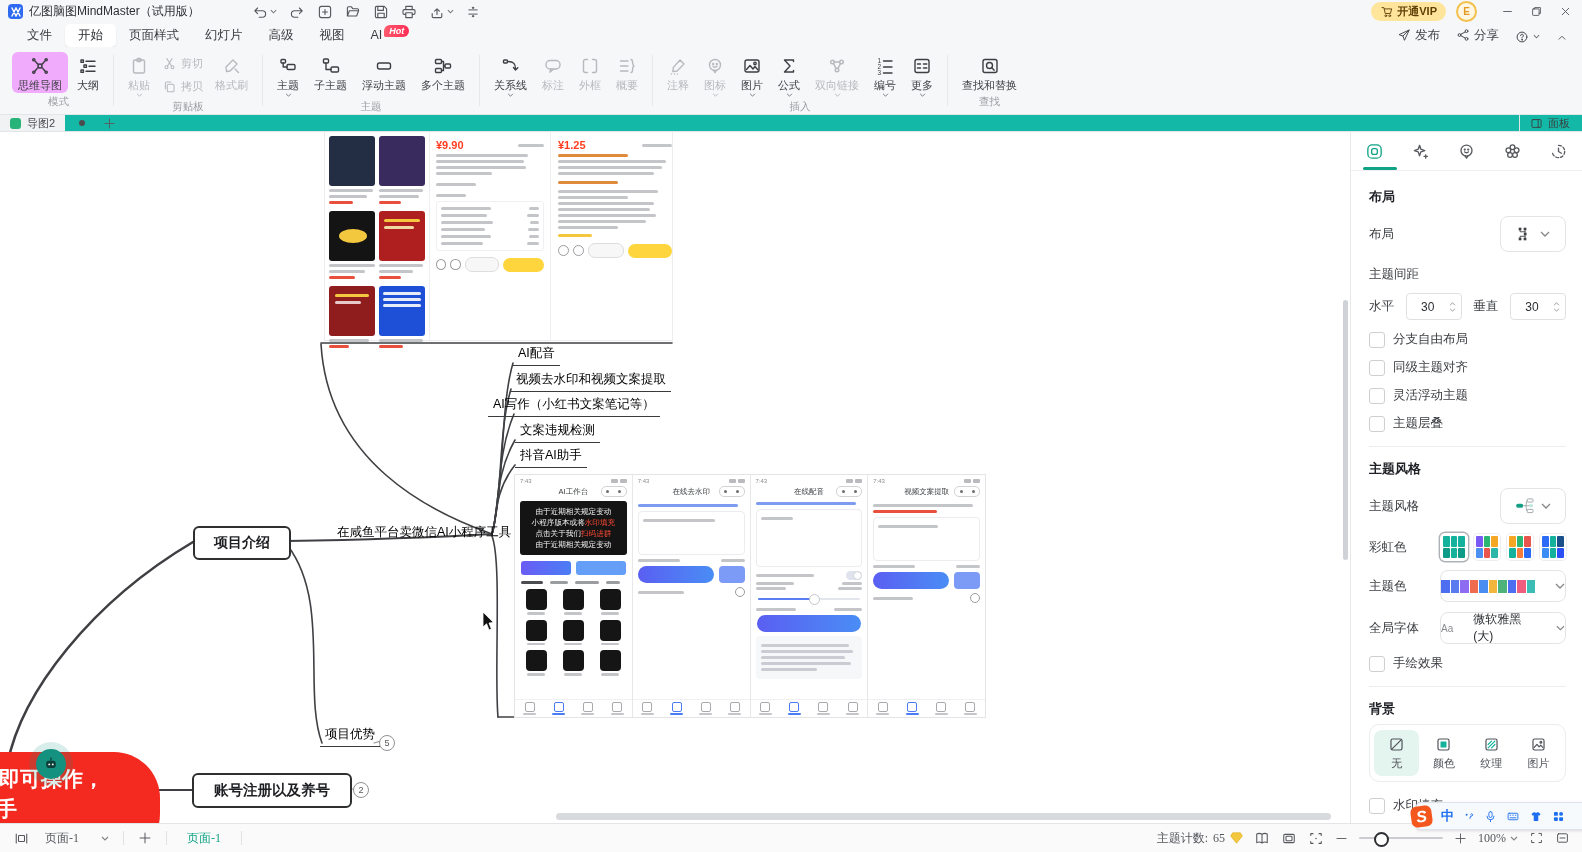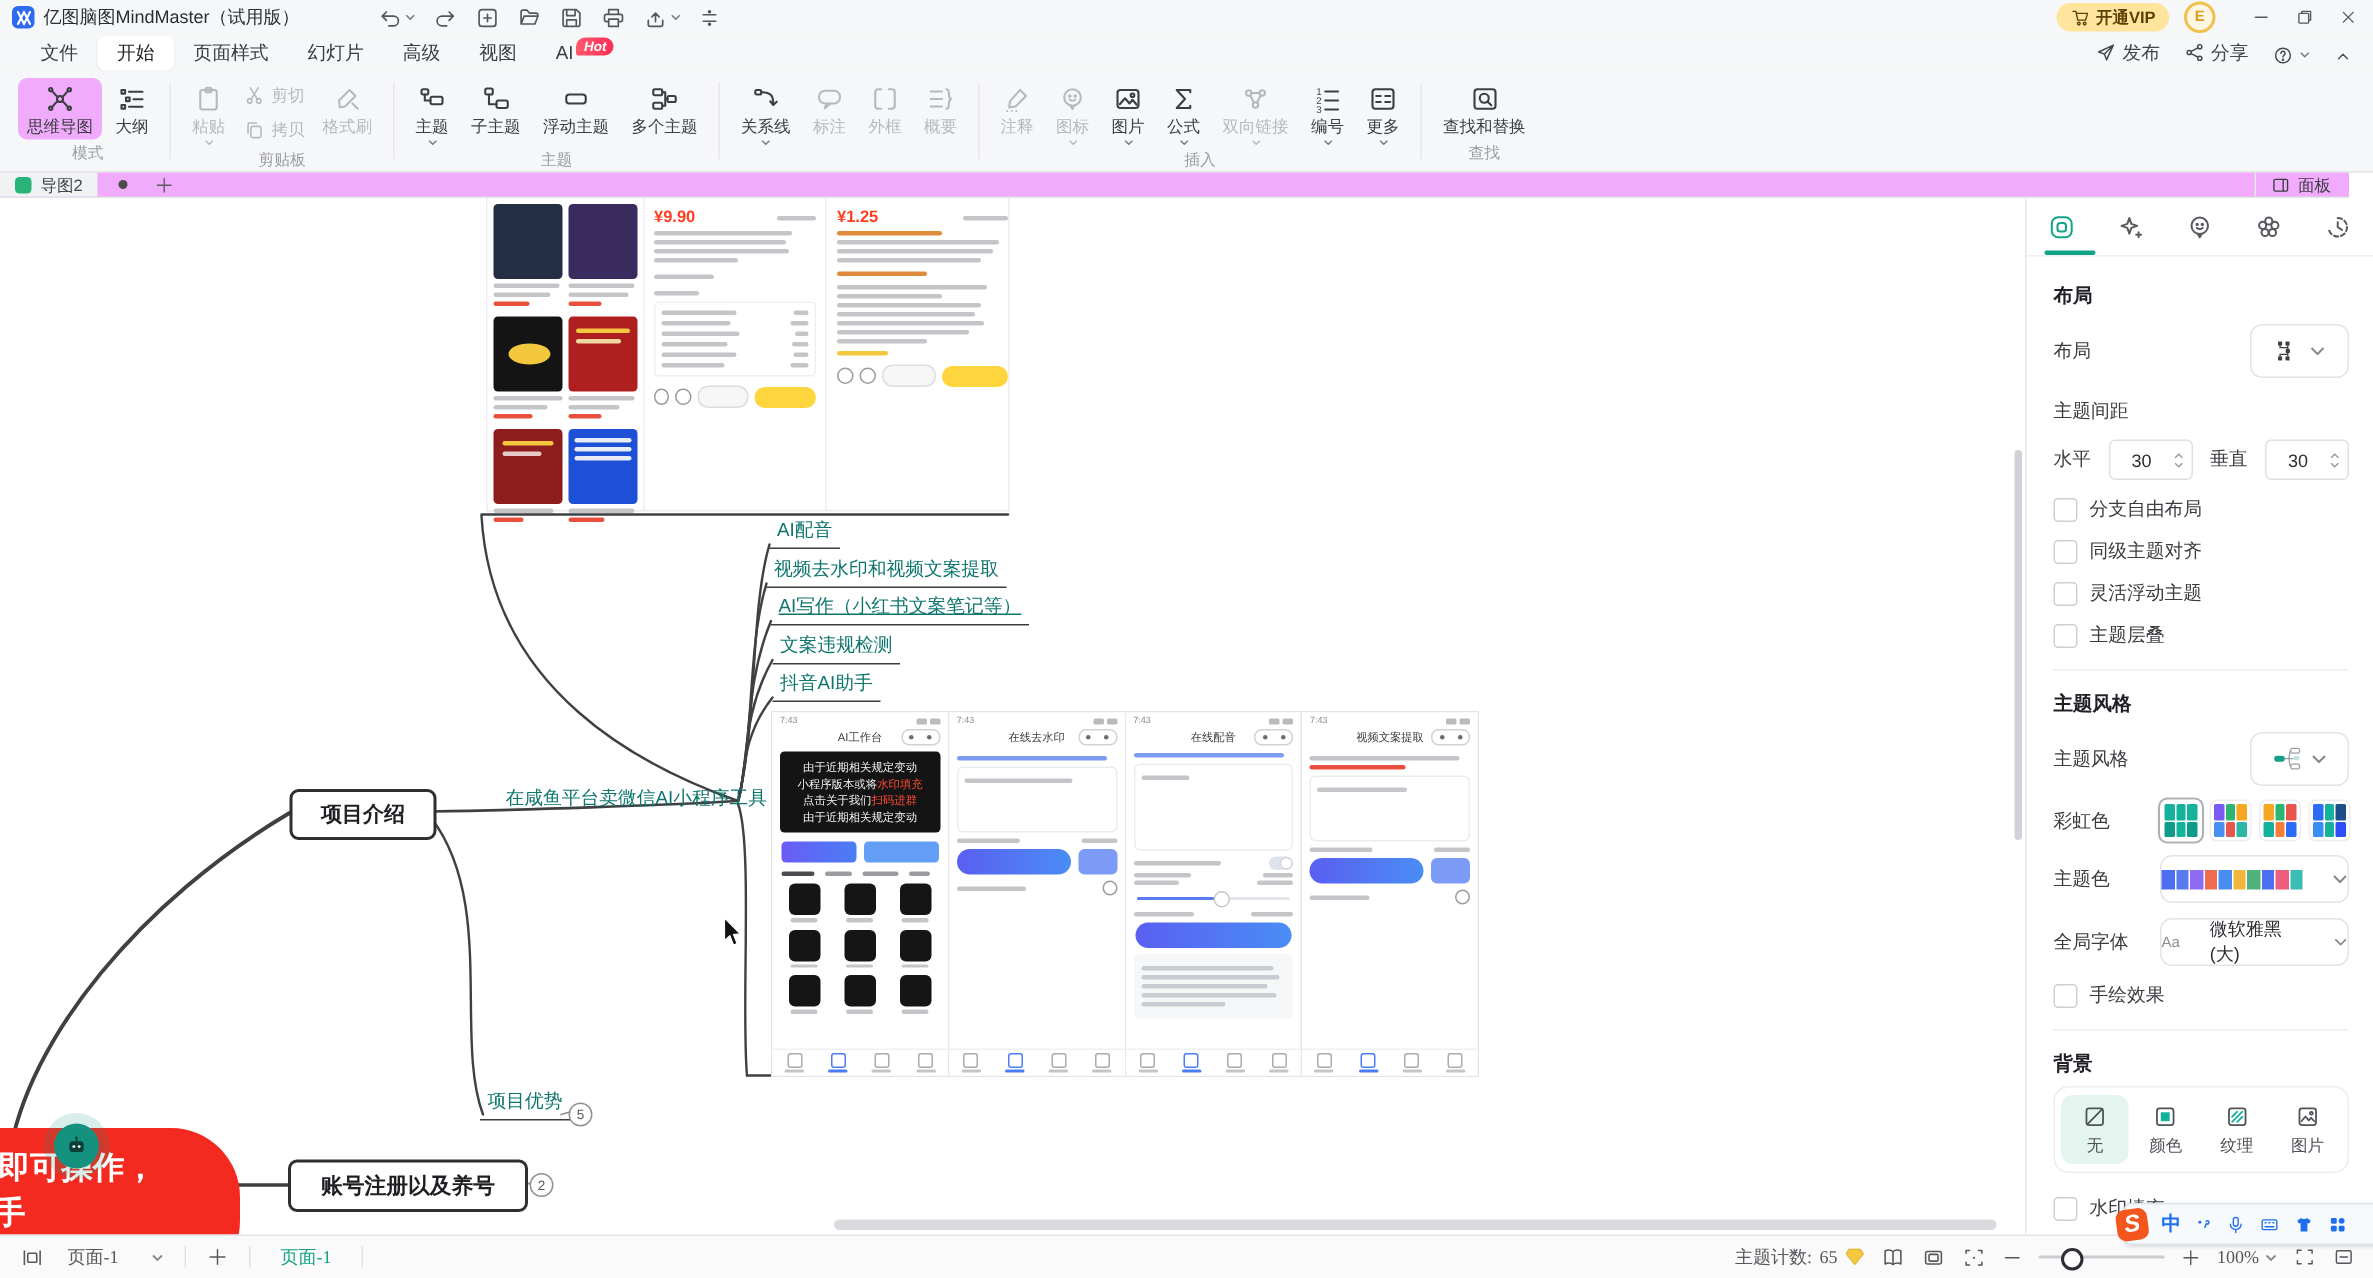"导图2" .tabbar { background: #f0abfc -> #14b8a6; right: 16px -> 0 }
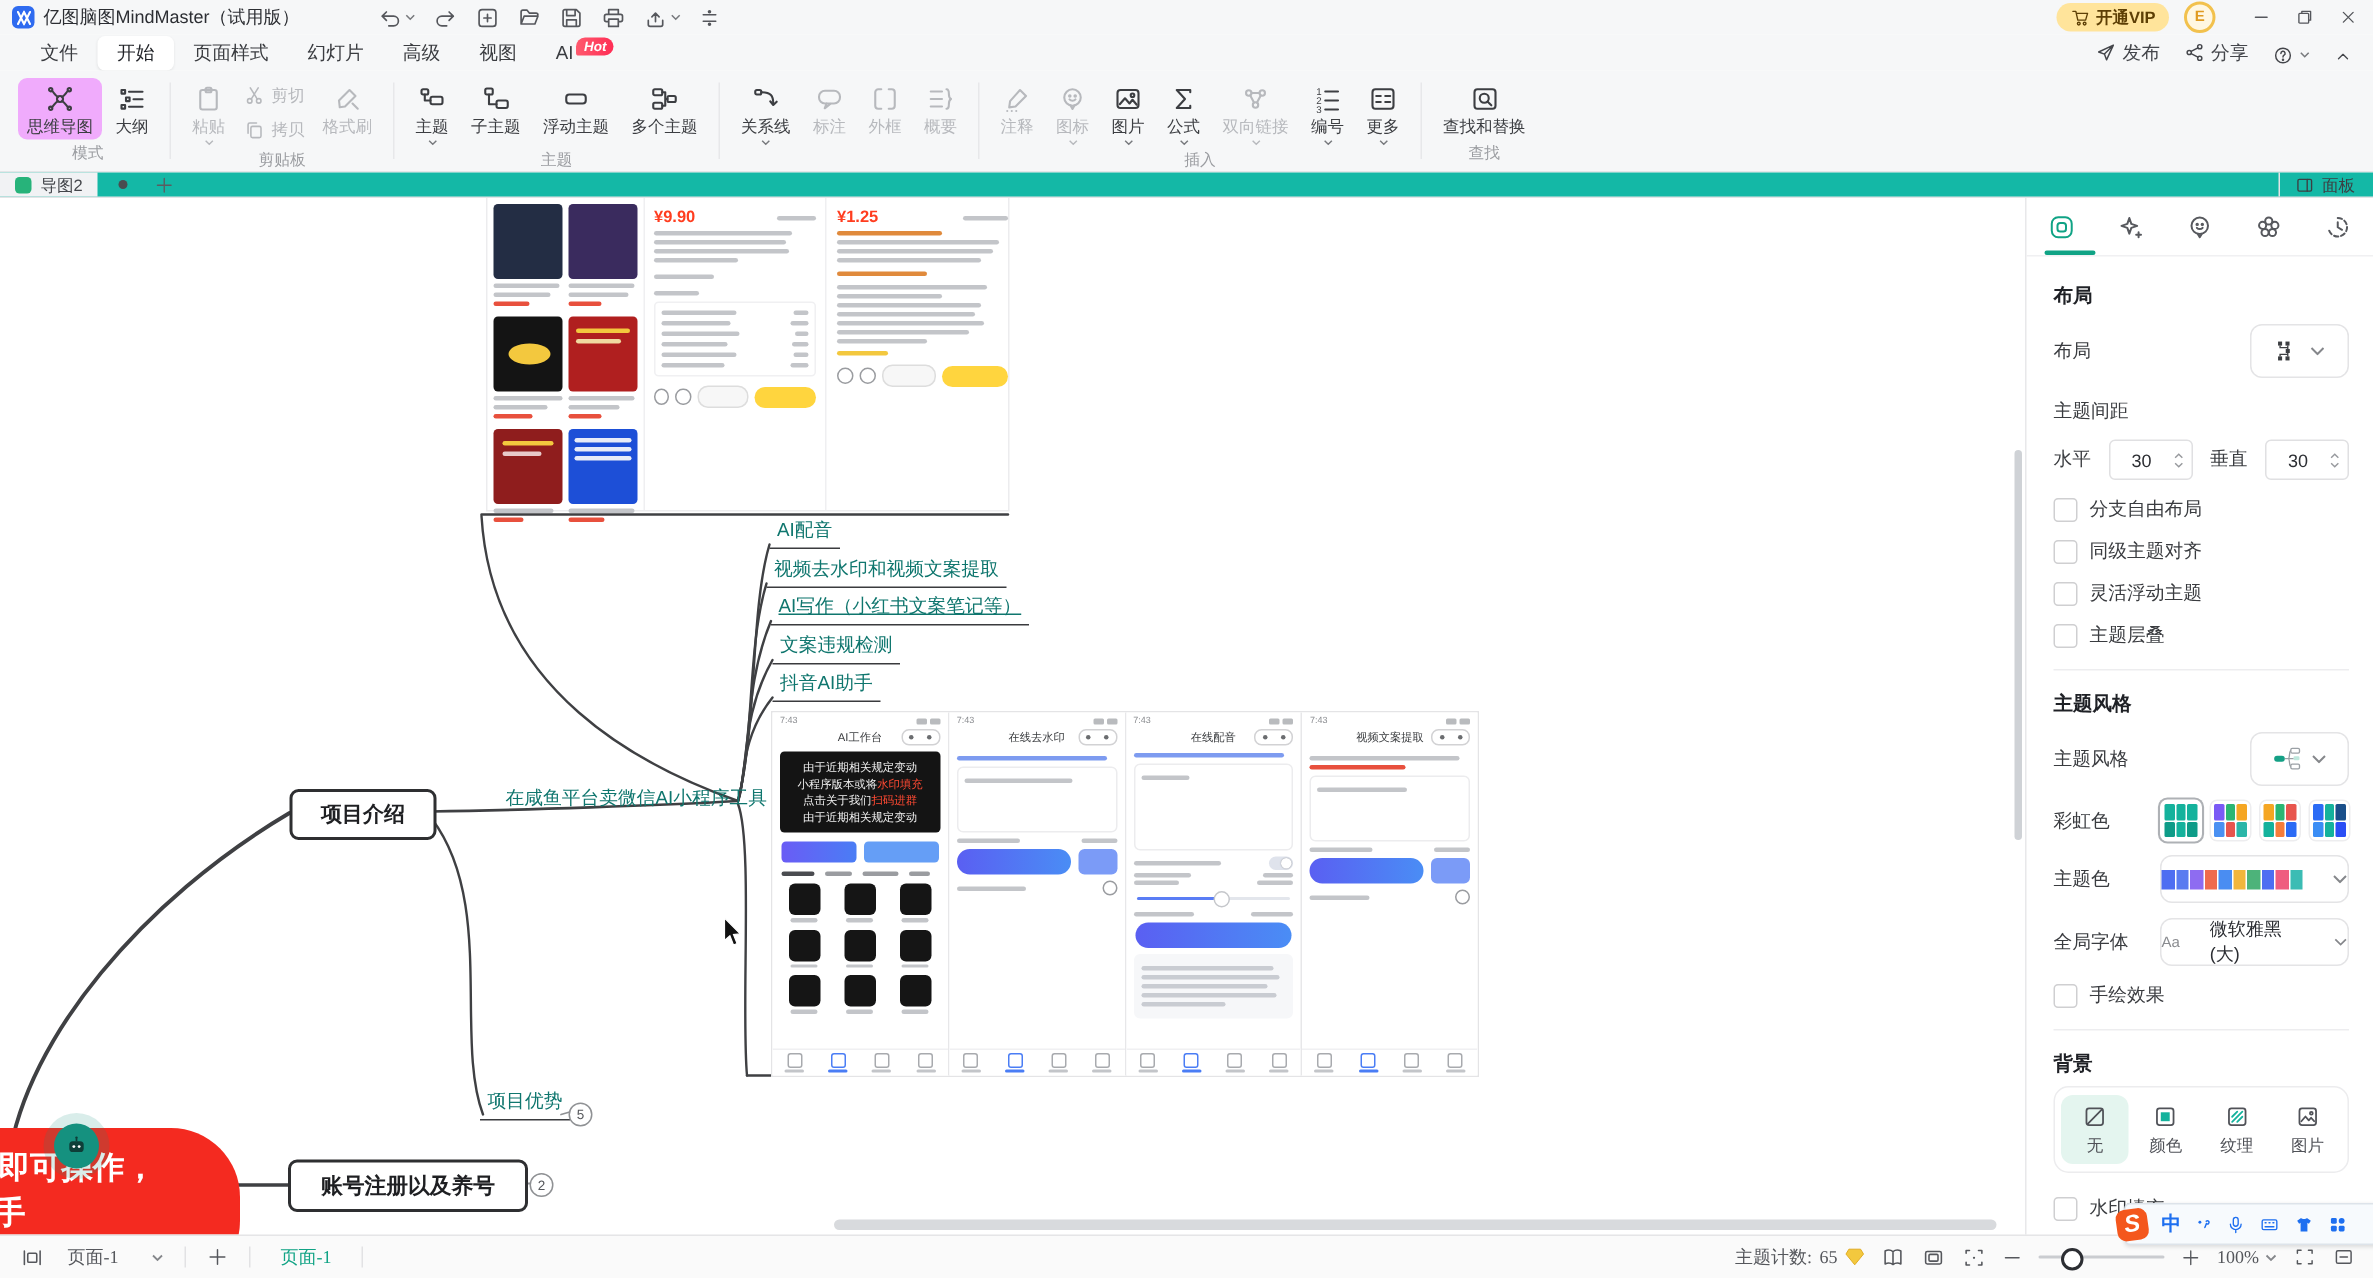"AI配音" .mm-text { color: #0f766e -> #000000 }
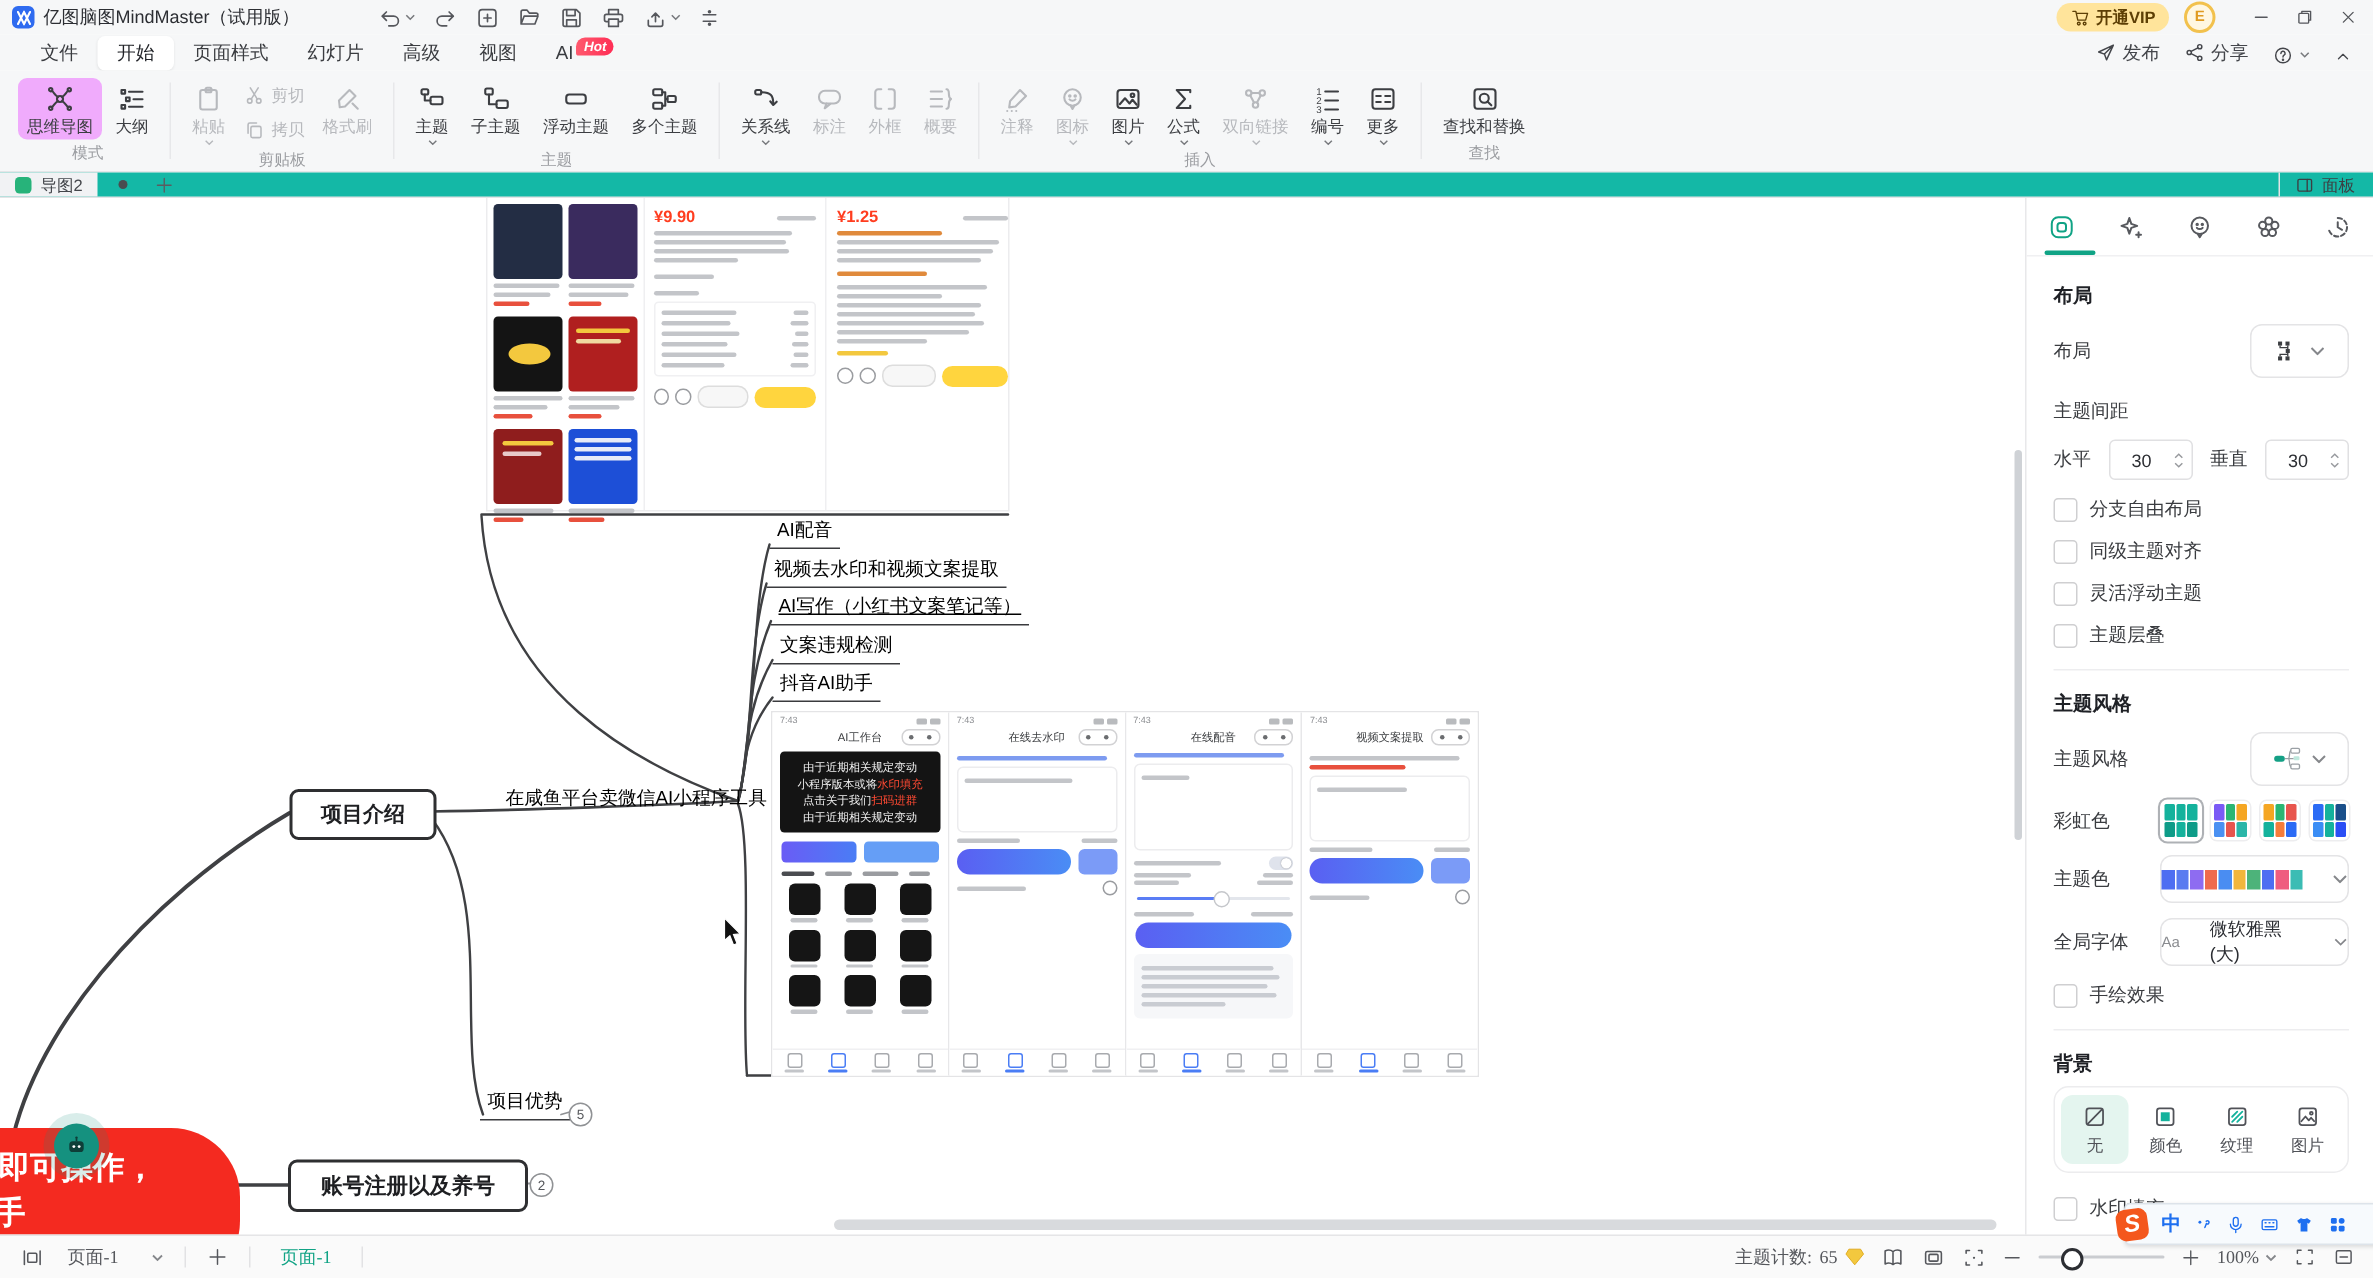"AI写作（小红书文案笔记等）" span.mm-text { left: 514px -> 488px; text-decoration: underline -> none }
